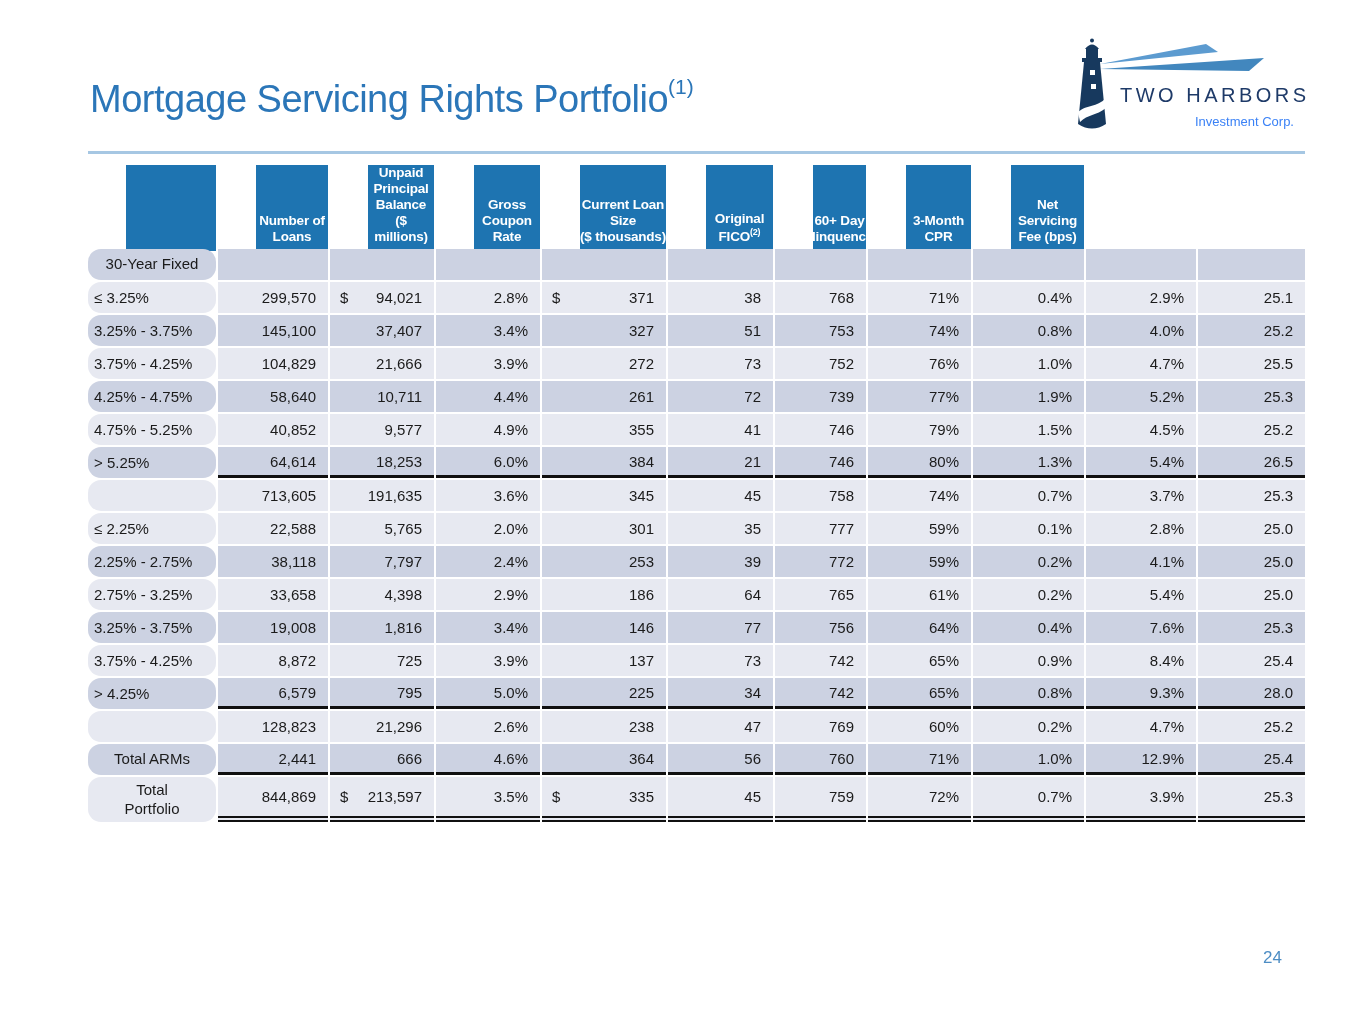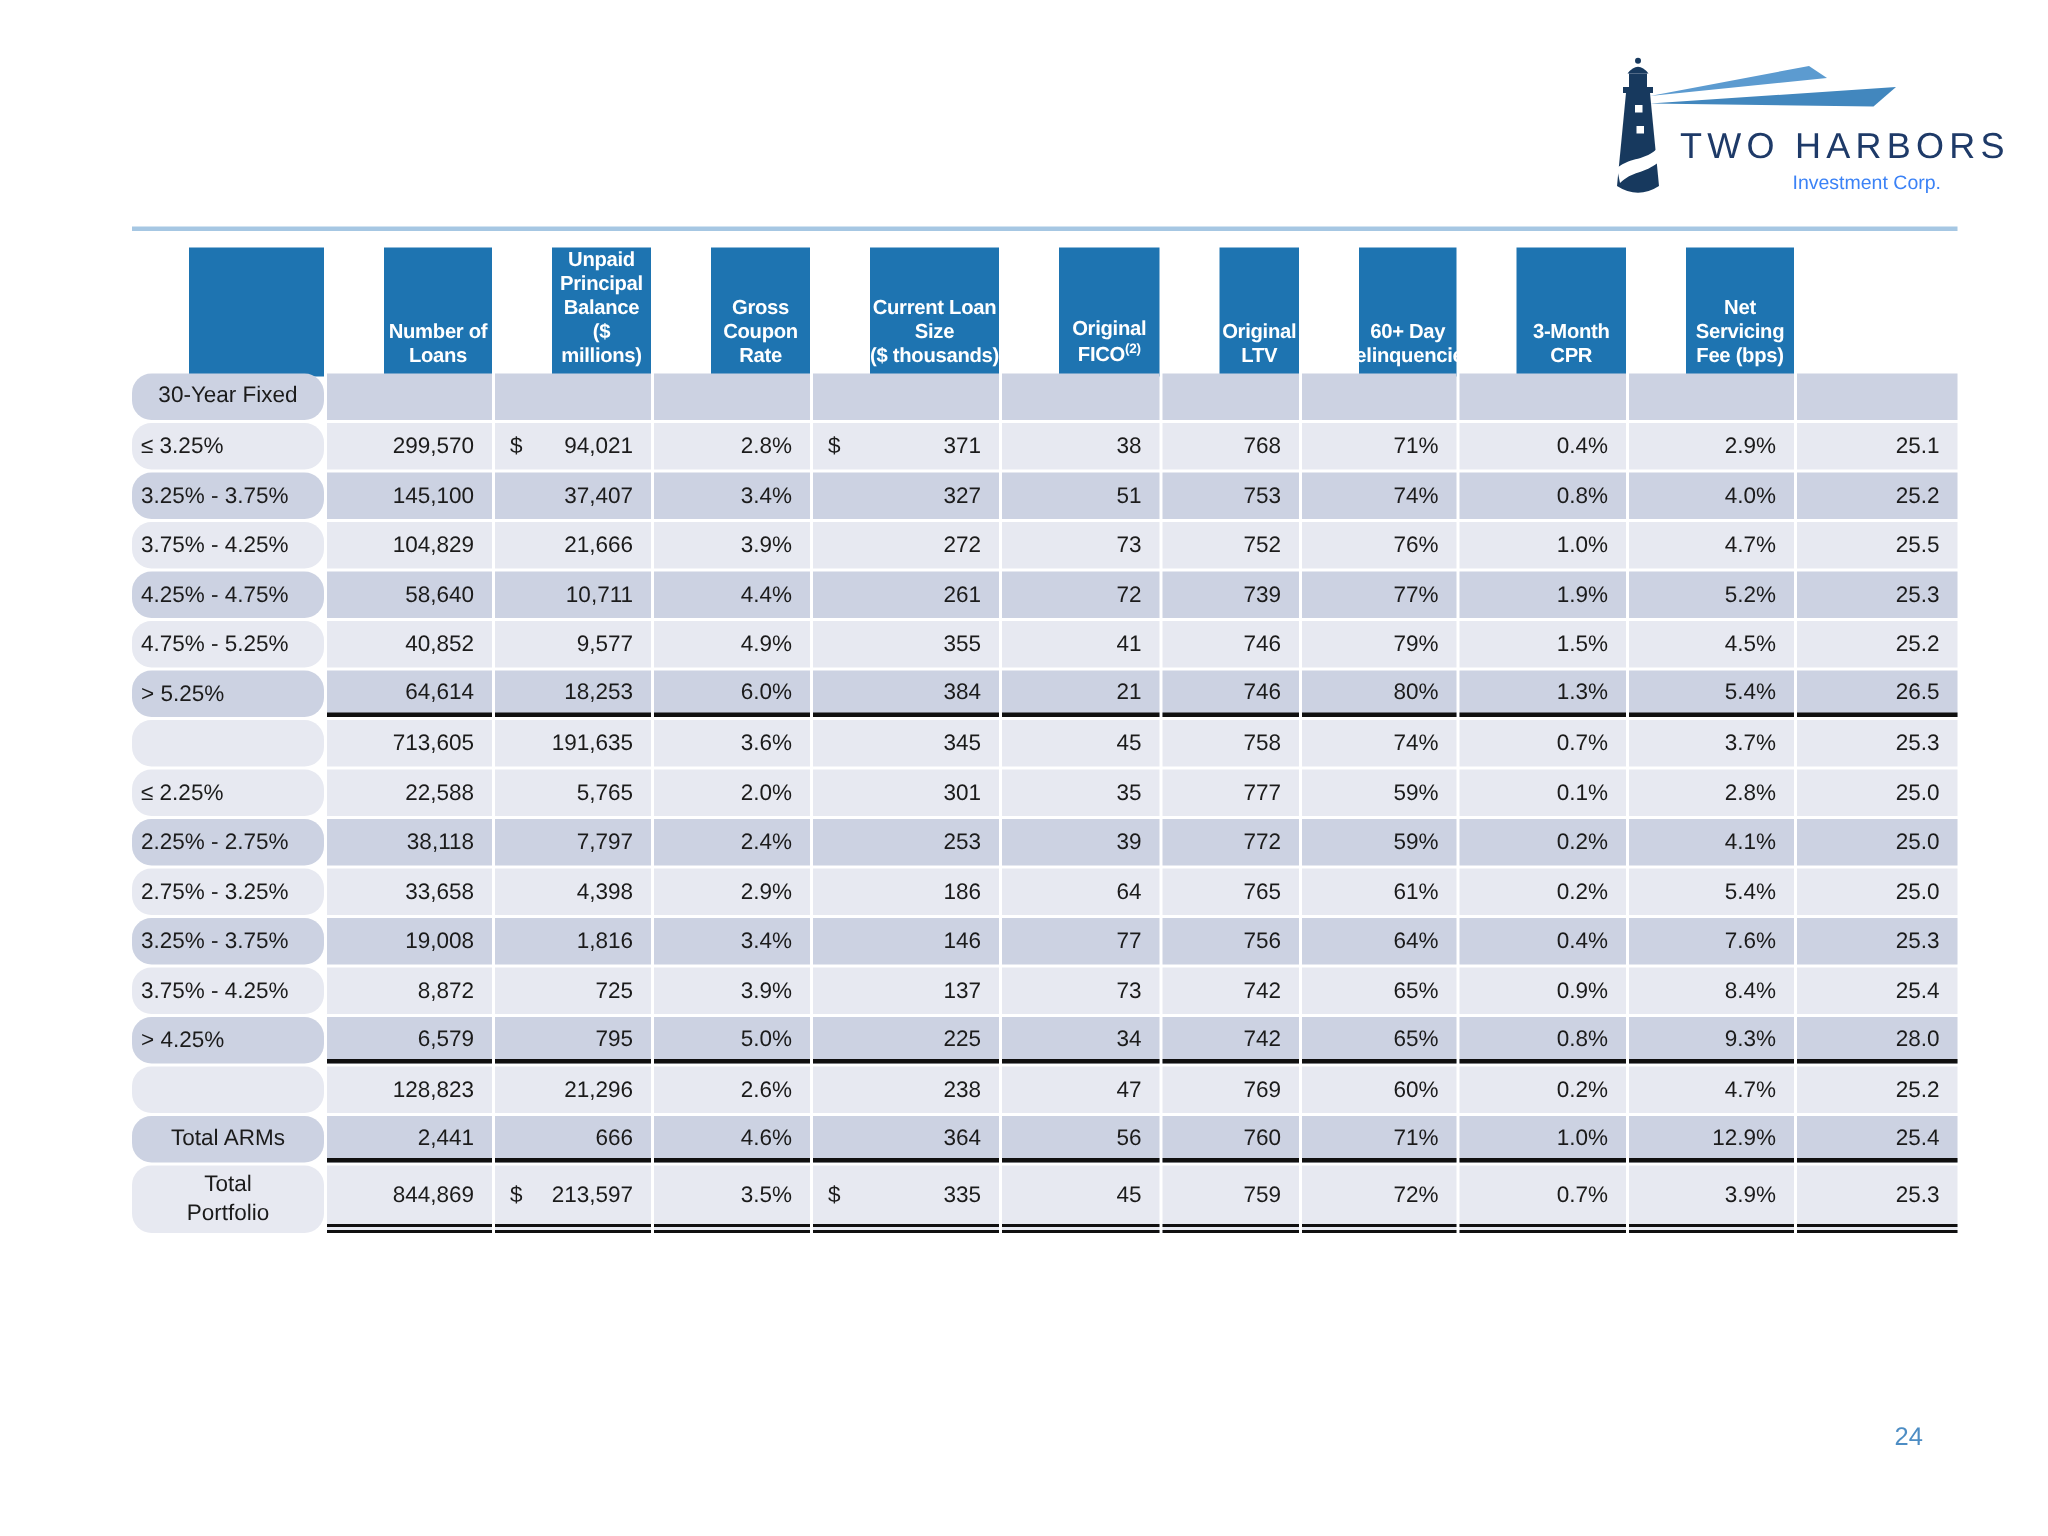"Mortgage Servicing Rights Portfolio(1)" h1.title { html: none -> <h1><span>Mortgage Servicing Rights Portfolio</span><sup>(1)</sup></h1> }
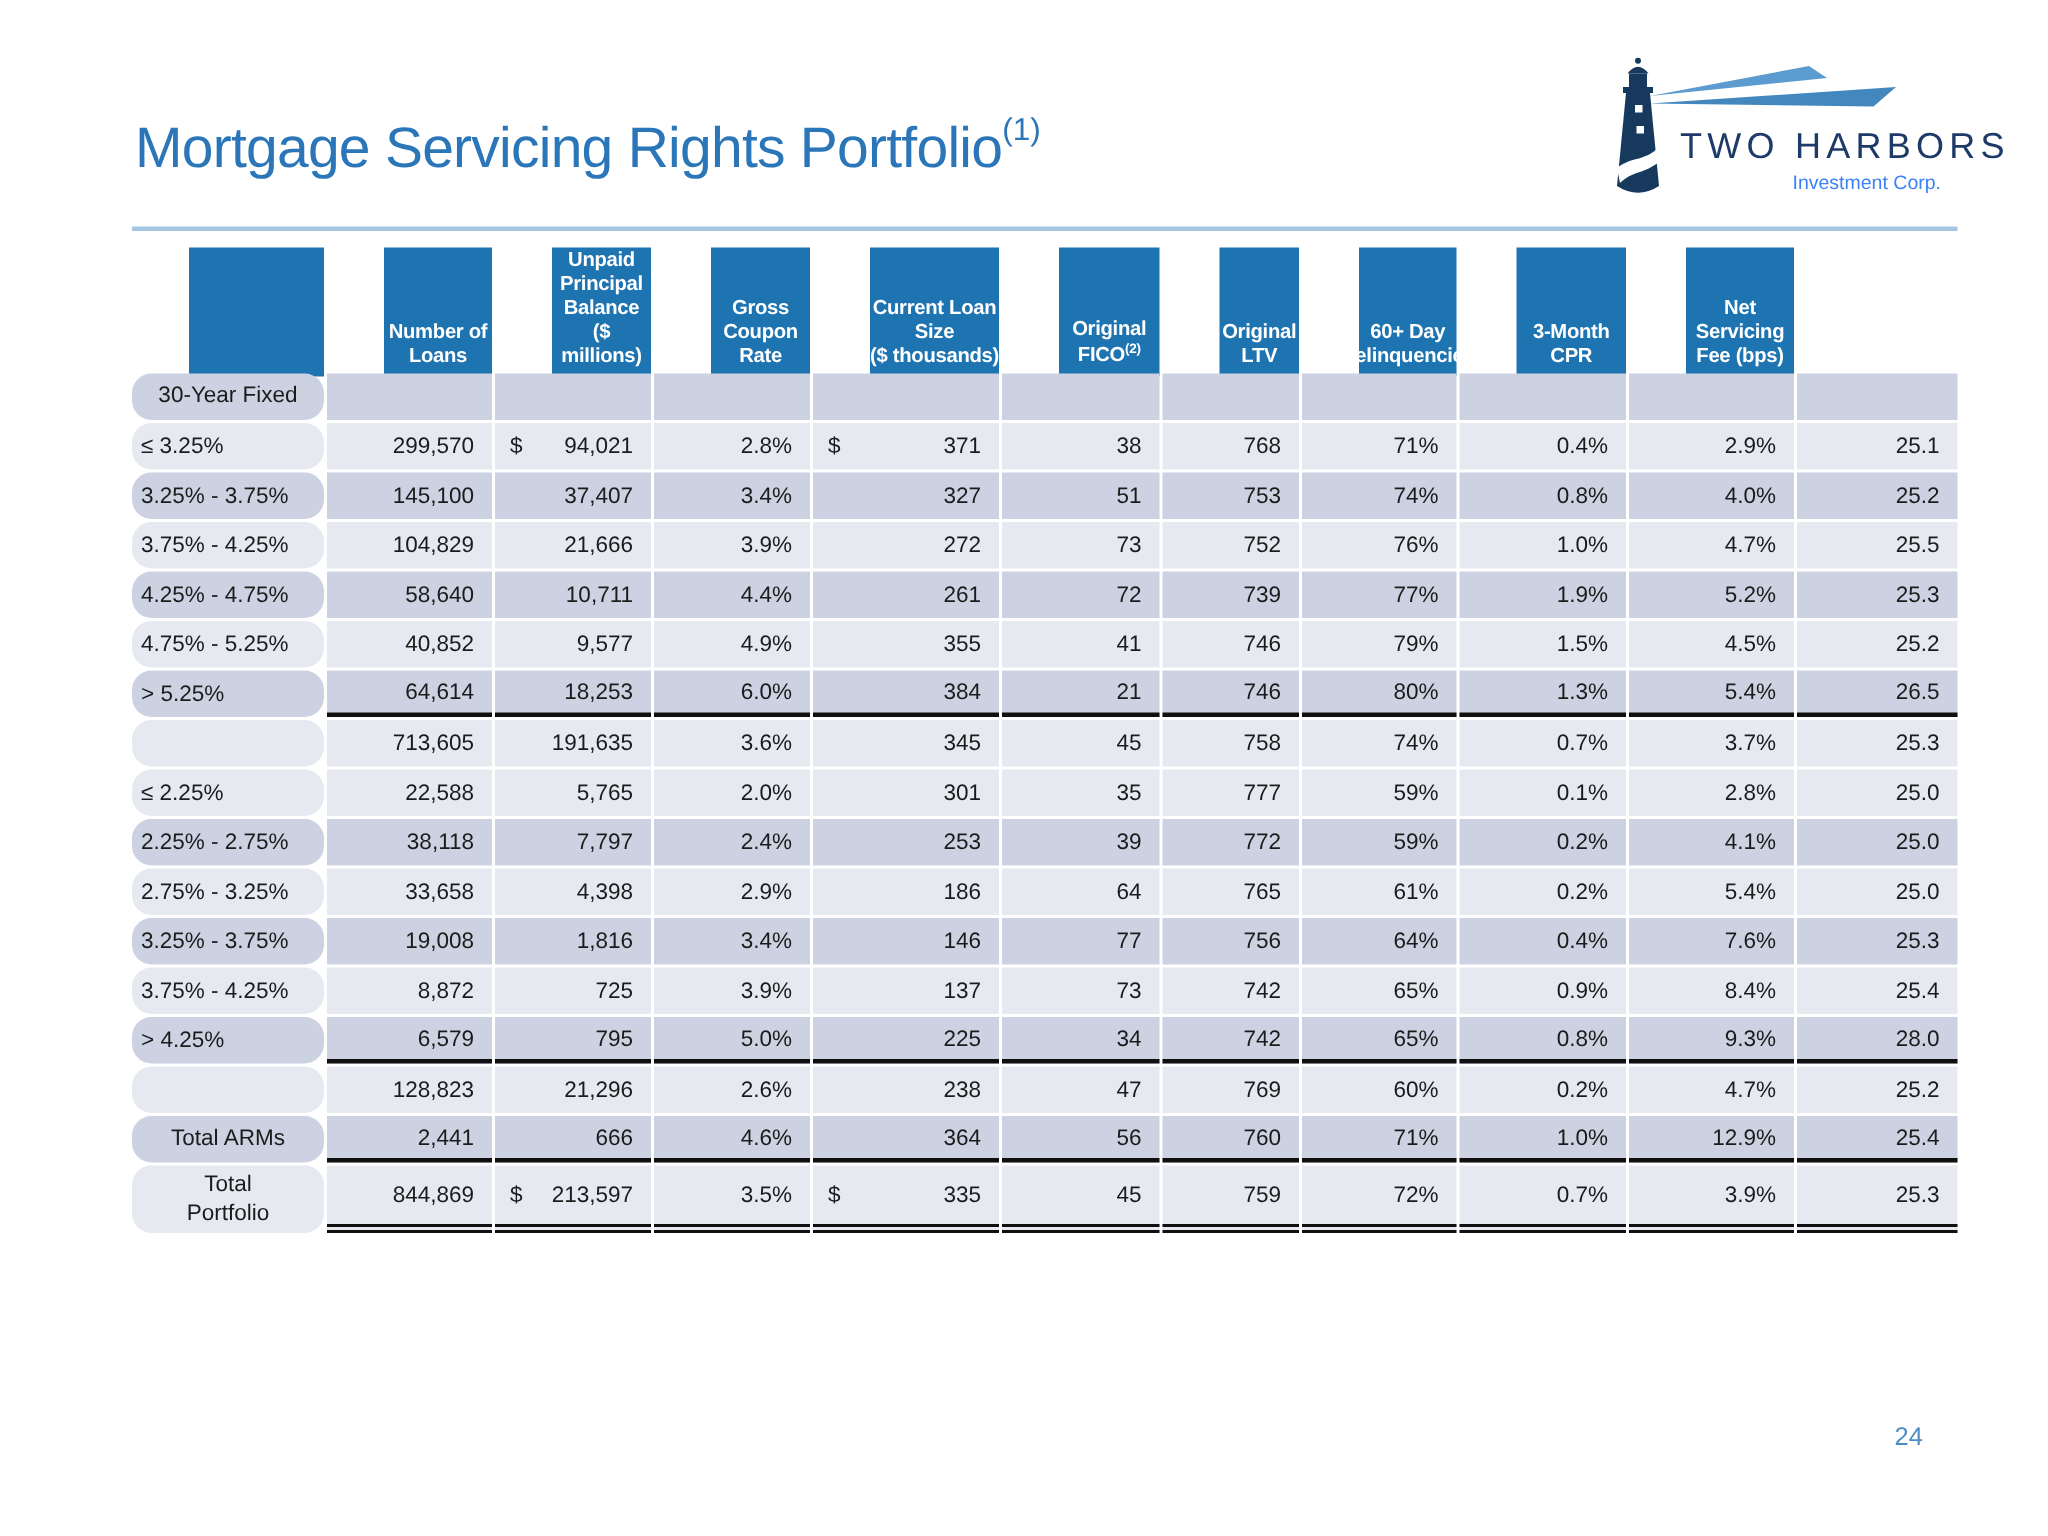"TWO HARBORS" .logo-name { font-size: 24px -> 20px }
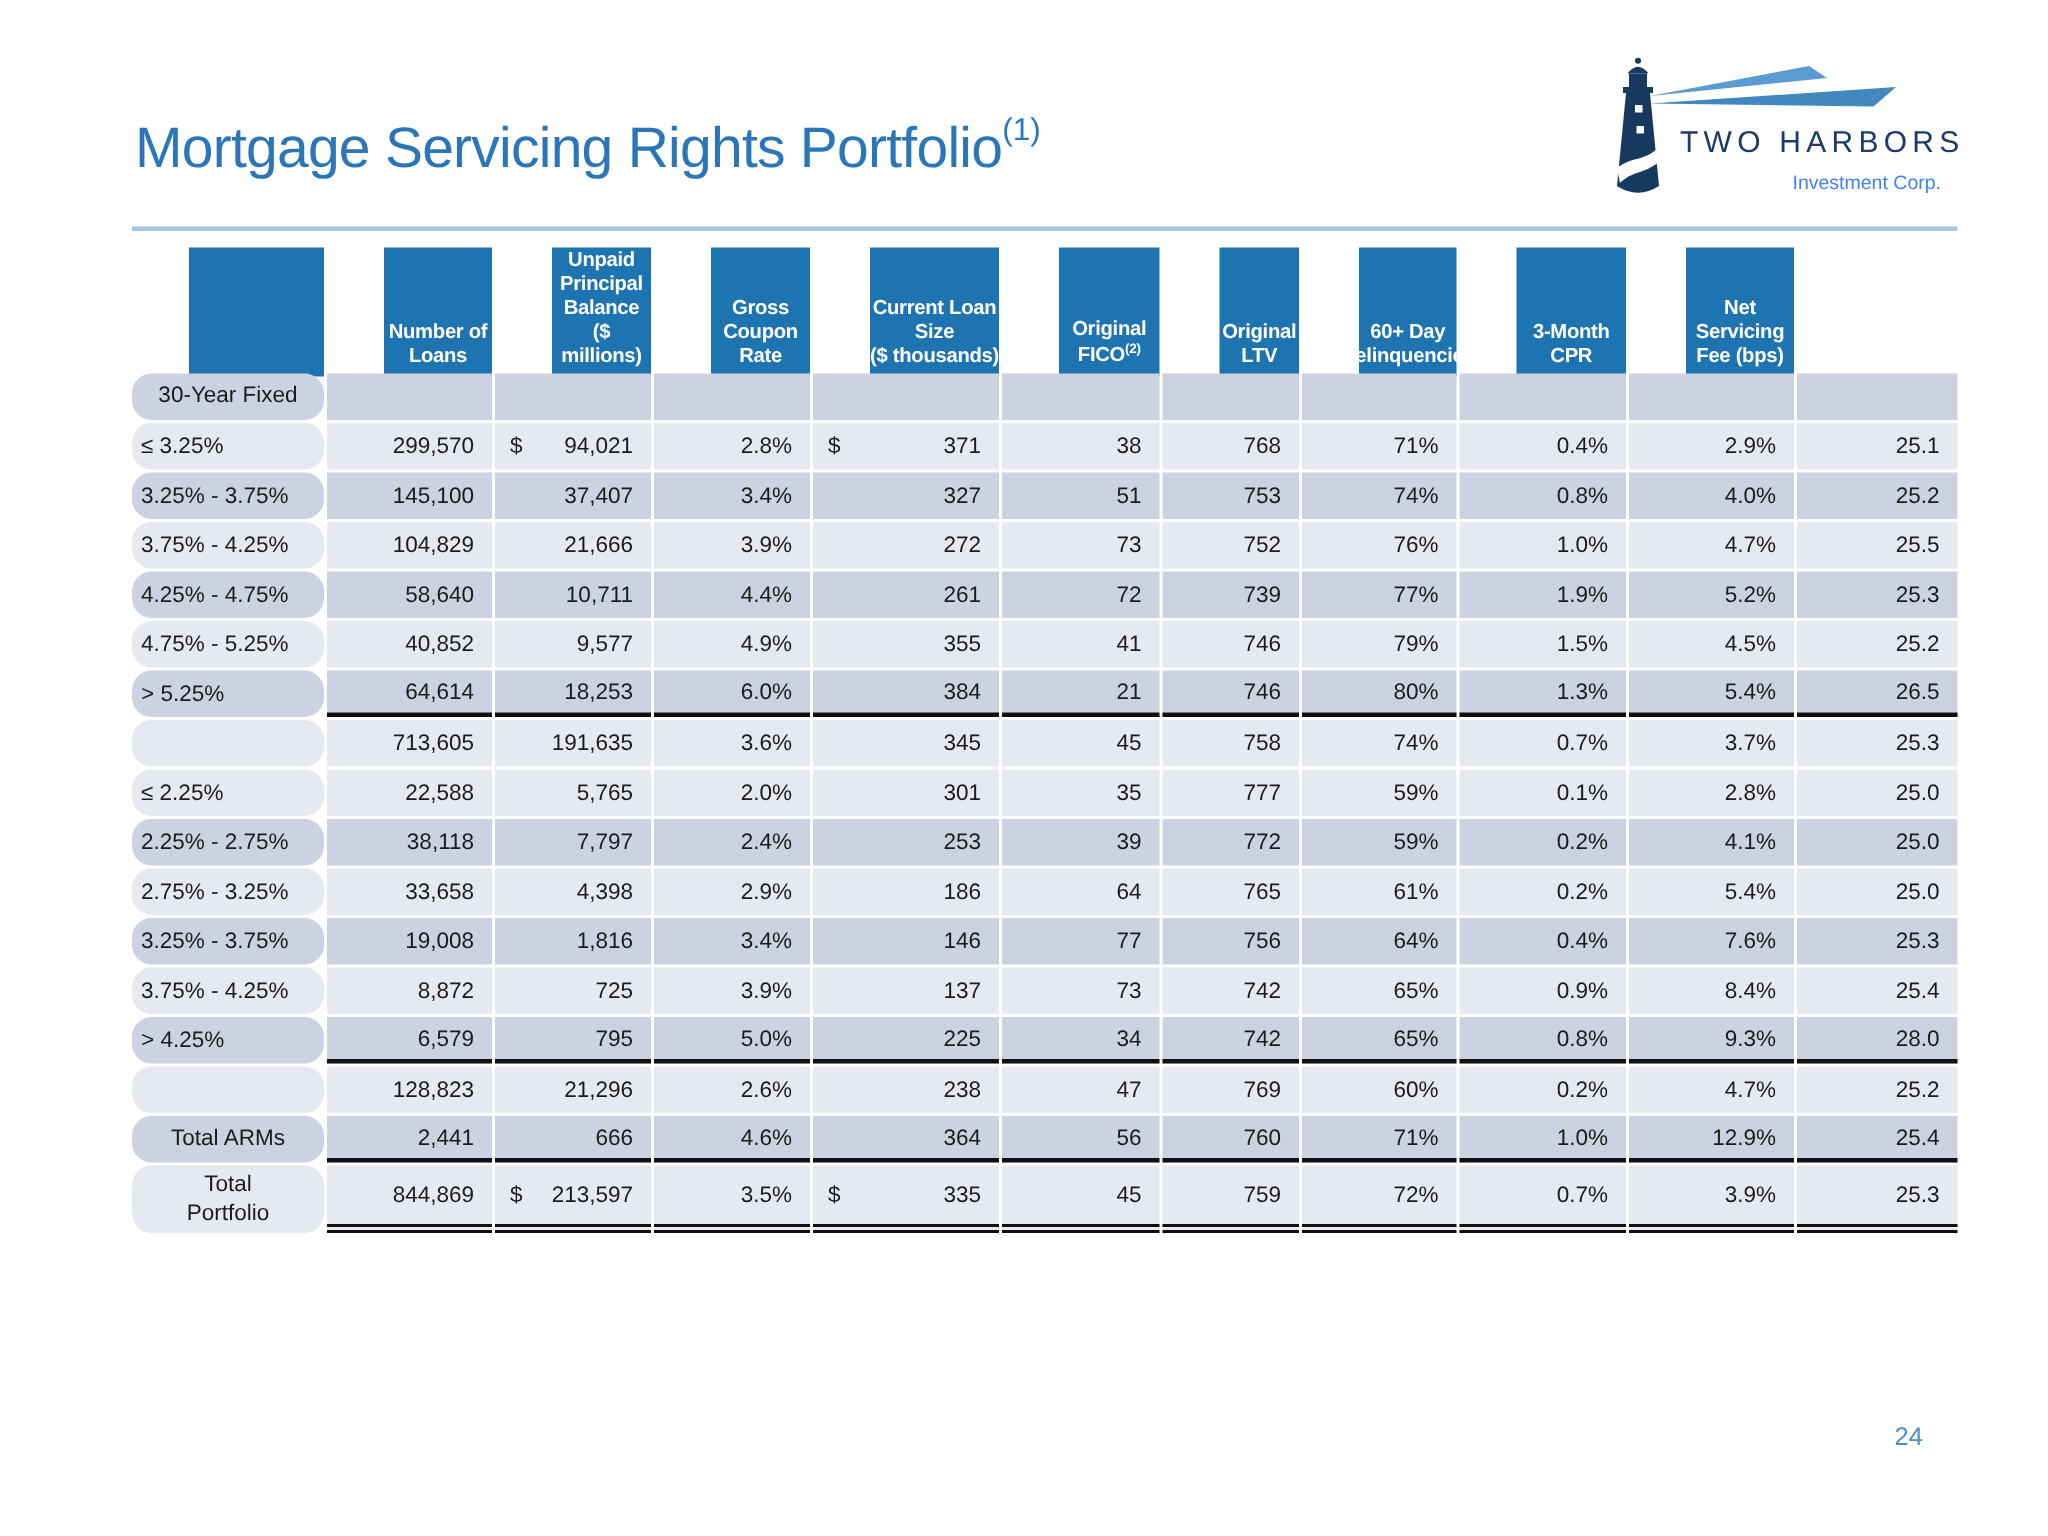"Original LTV" div.hcell { html: <div> <span>Original LTV</span> </div> -> none }
